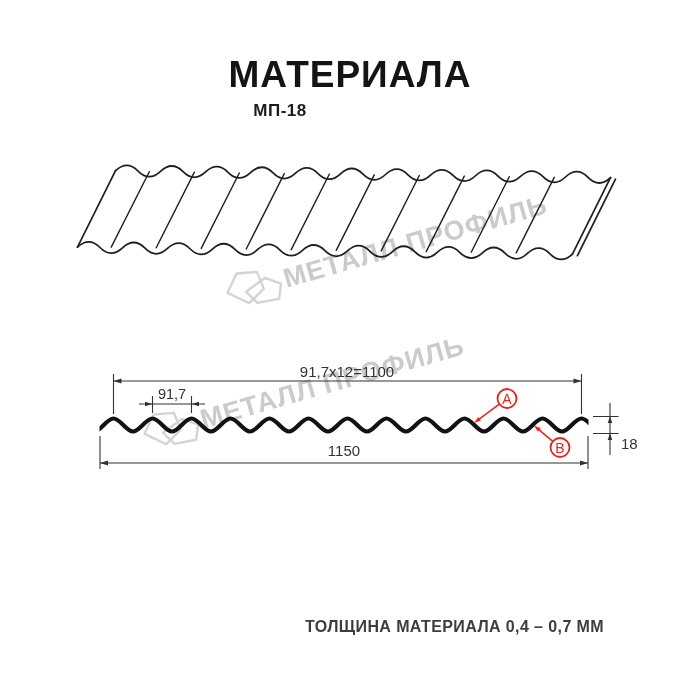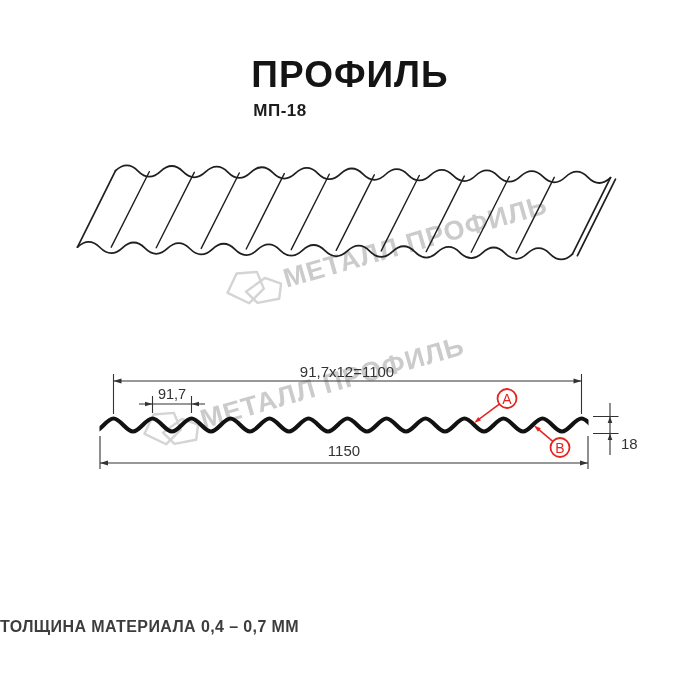"ПРОФИЛЬ" div.page-title { text: ПРОФИЛЬ -> МАТЕРИАЛА }
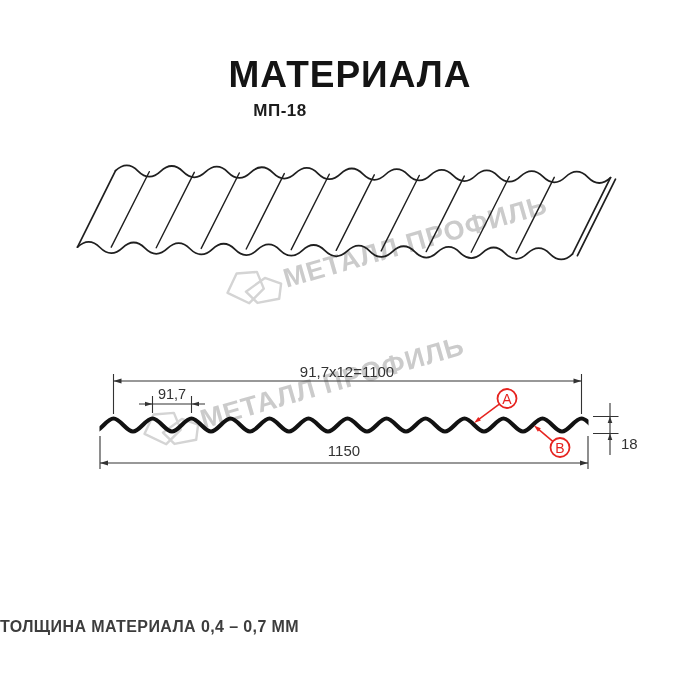"ТОЛЩИНА МАТЕРИАЛА 0,4 – 0,7" .footer-caption { text-align: left -> right }
